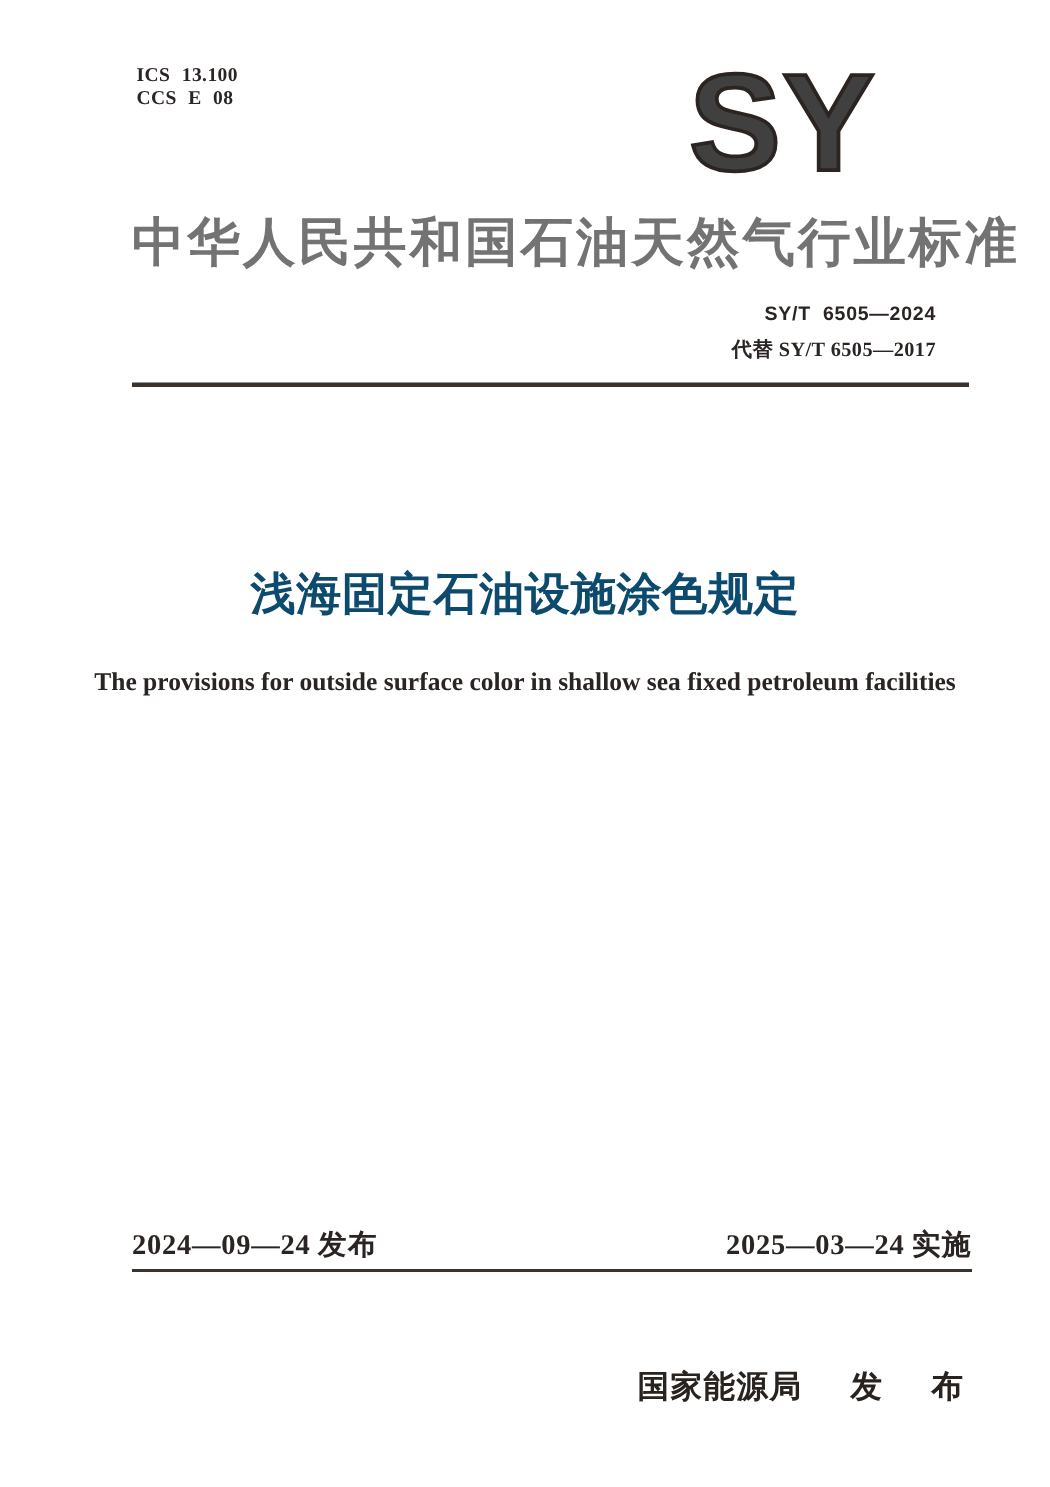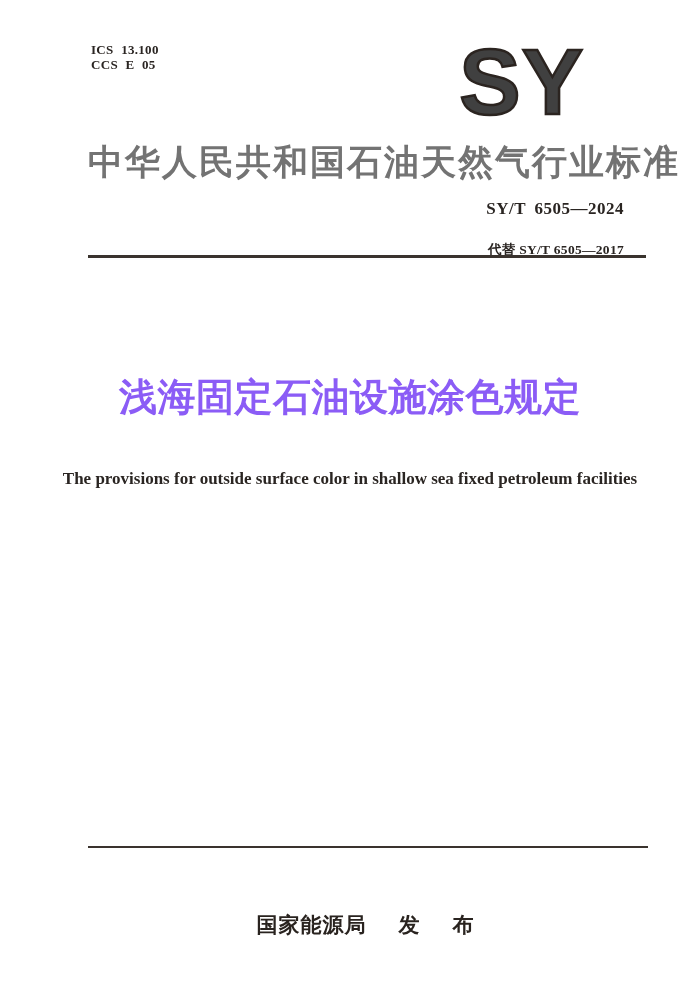"CCS E 05" div { text: 05 -> 08 }
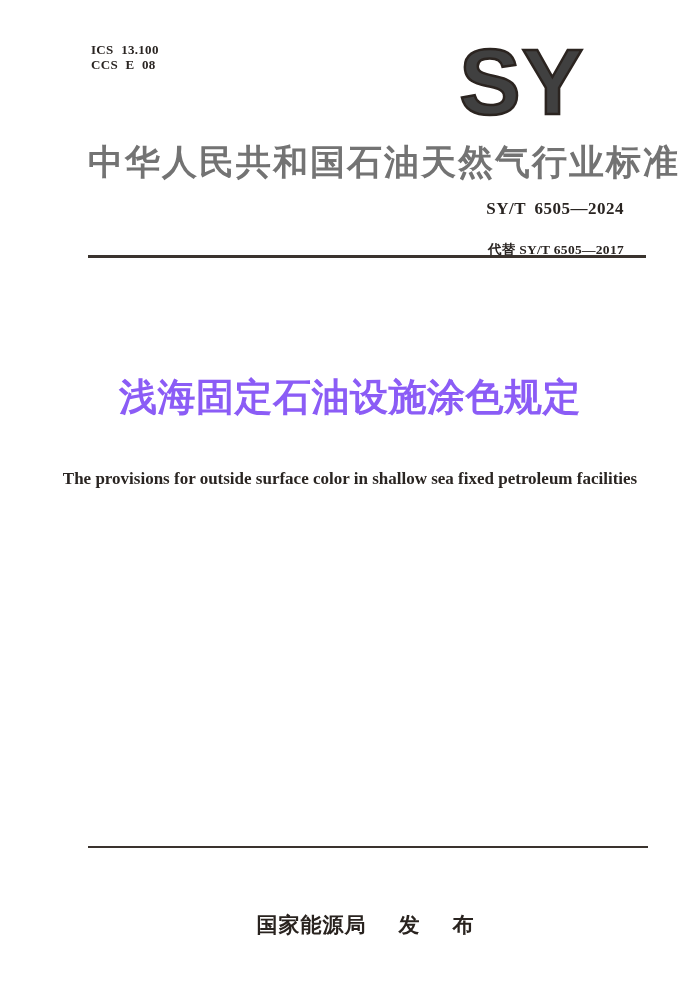"SY/T 6505—2024" .std-number { font-family: Liberation Serif, serif -> Liberation Sans, sans-serif; font-size: 17px -> 13px }
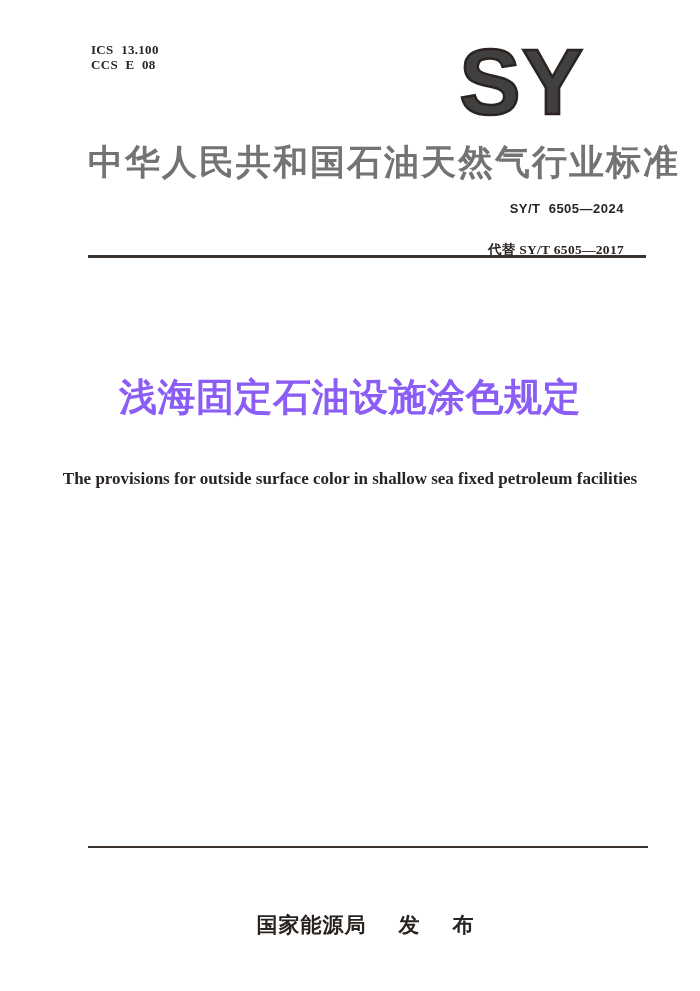"代替 SY/T 6505—2017" .std-replaces { margin-top: 22px -> 5px }
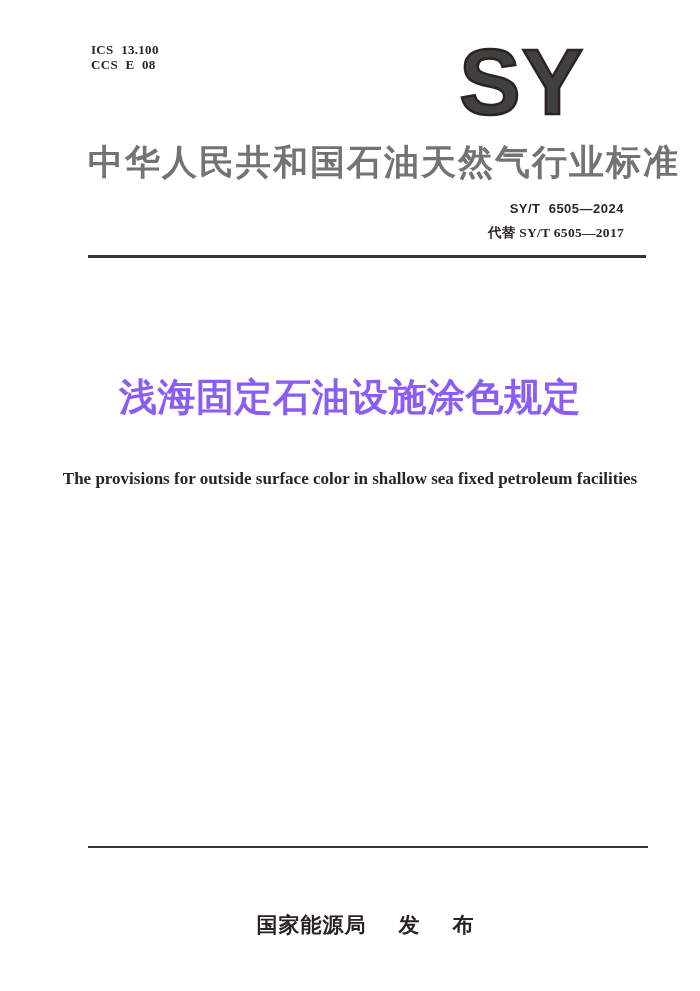"浅海固定石油设施涂色规定" .doc-title-zh { color: #8b5cf6 -> #0c4a6e; font-size: 38px -> 30px }
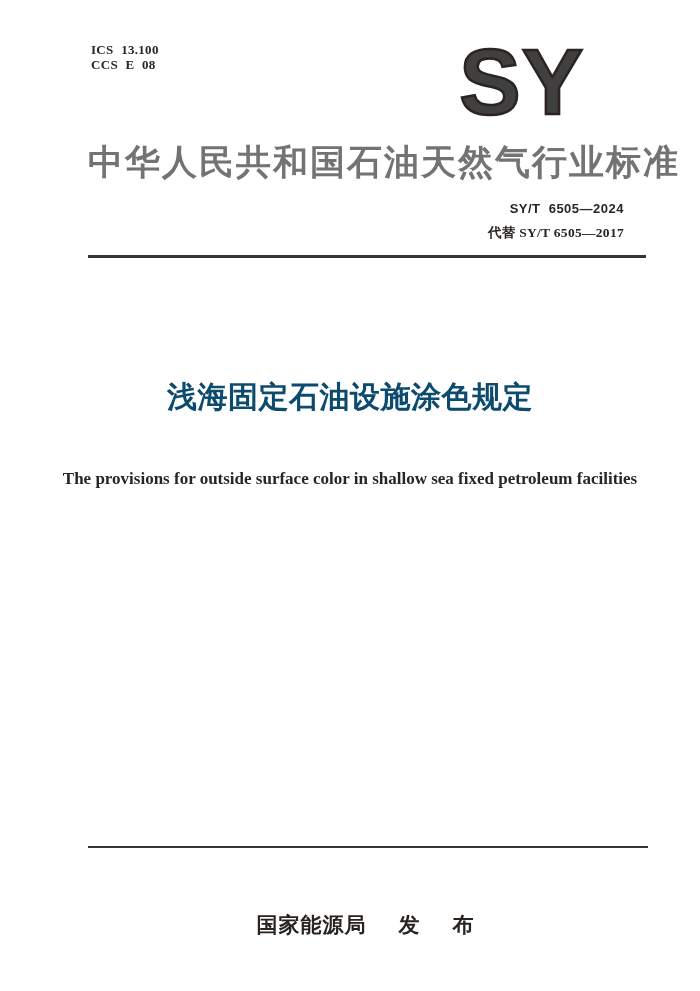"The provisions for outside surface" .doc-title-en { margin-top: 24px -> none }
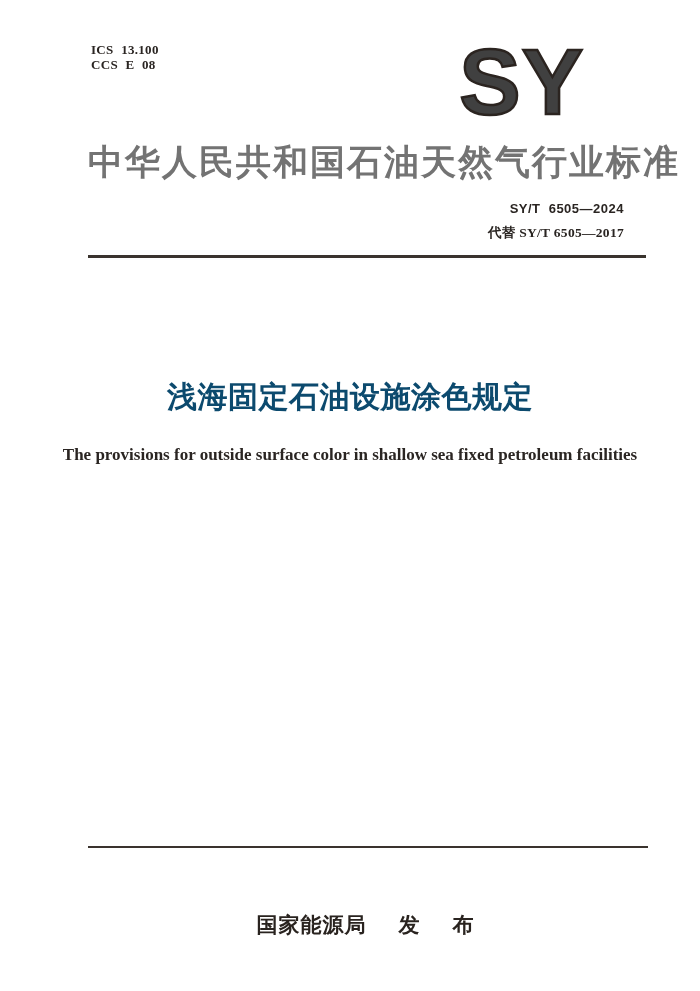"2024—09—24 发布" div.dates-row { html: none -> <div> <div> <span>2024—09—24</span><span>发布</span> </div> <div> <span>2025—03—24</span><span>实施</span> </div> </div> }
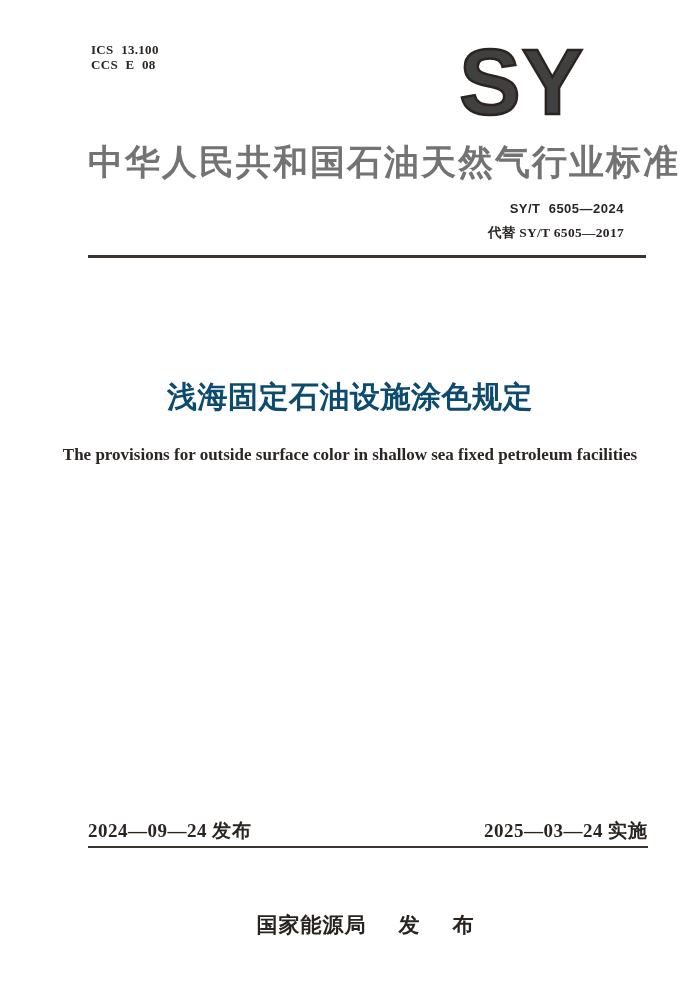"国家能源局" .issuer-row { justify-content: center -> flex-end }
